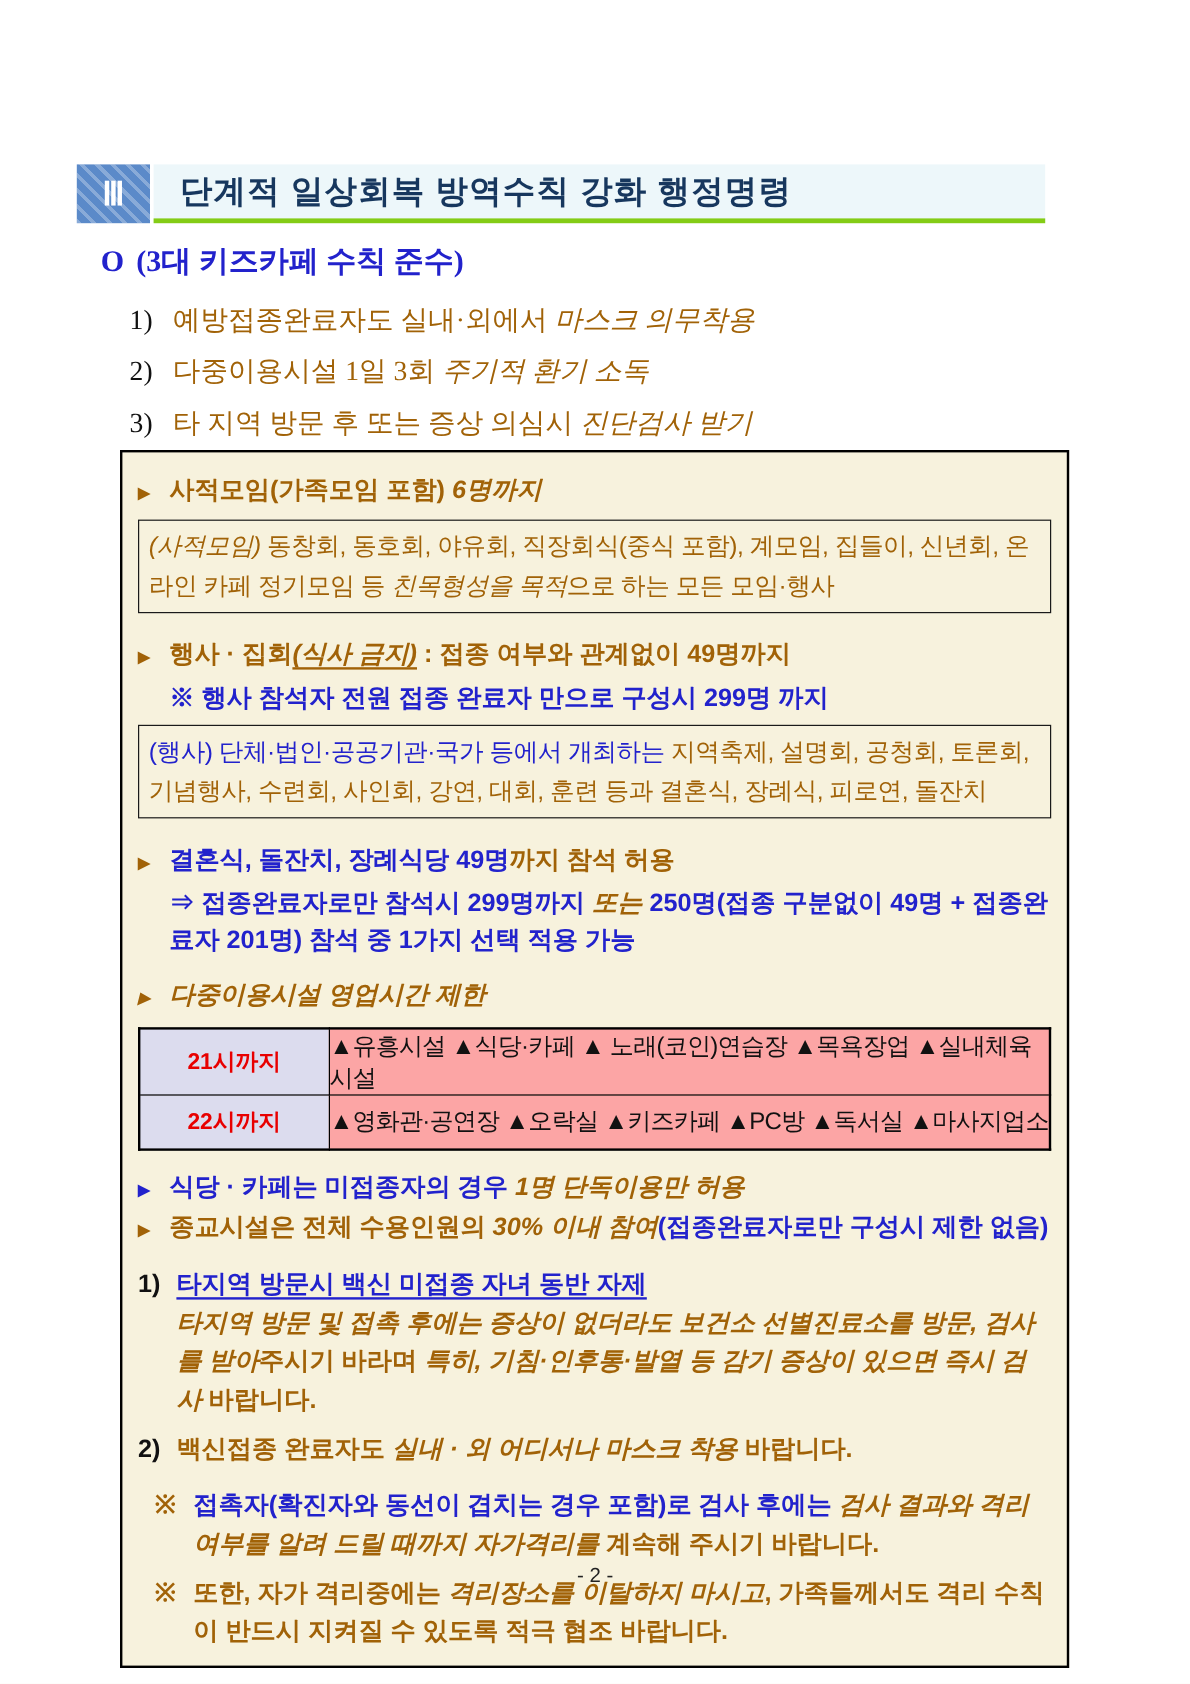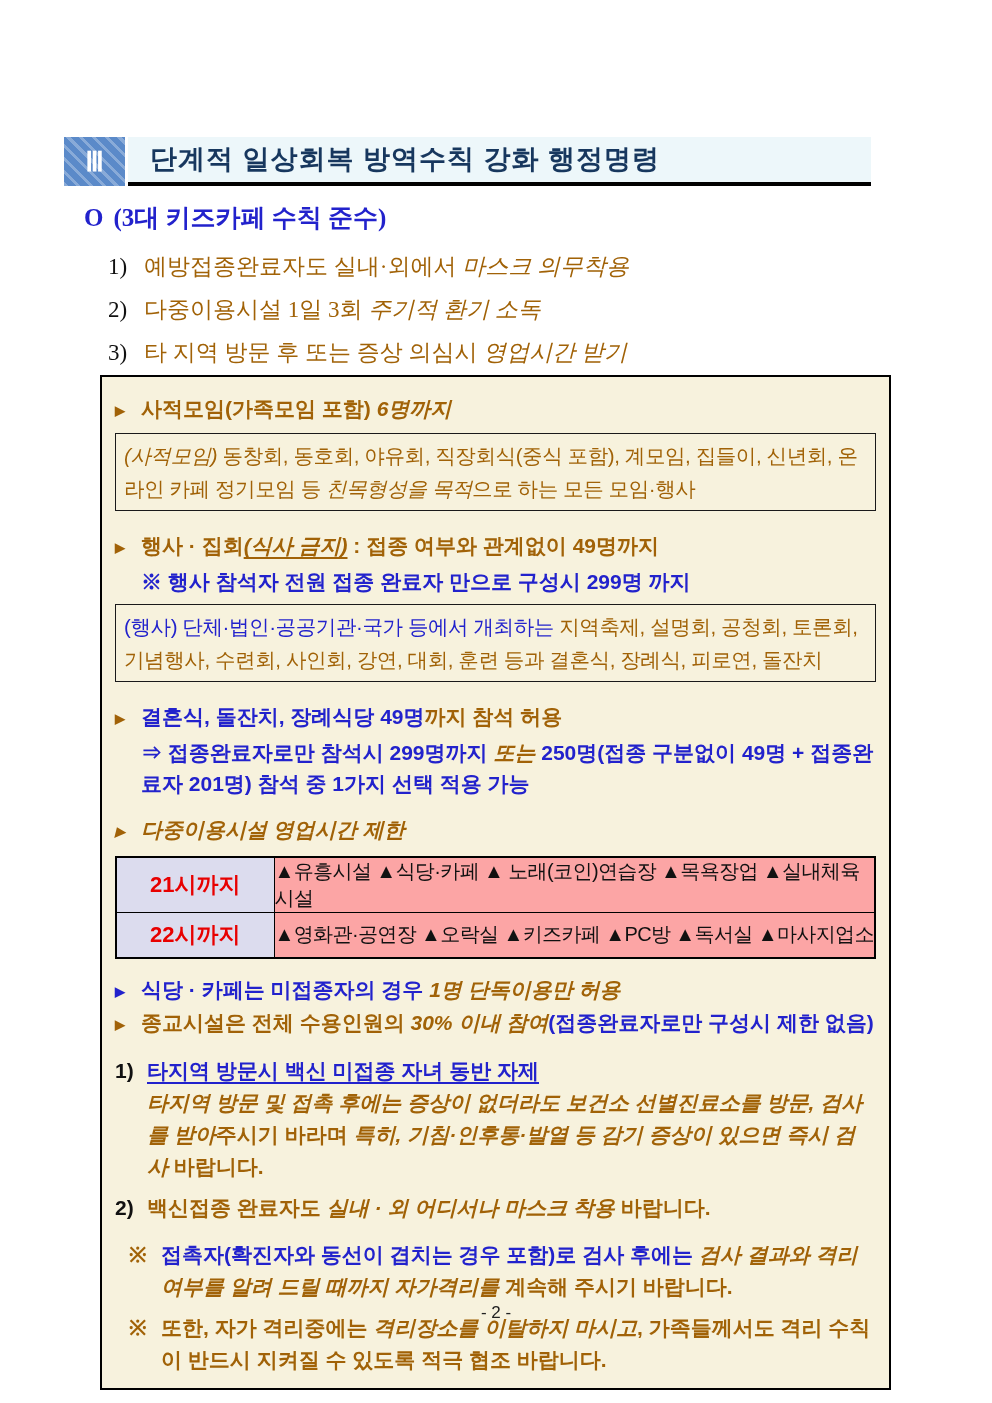"단계적 일상회복 방역수칙 강화 행정명령" .titlebar { border-bottom: 4px solid #000000 -> 4px solid #84cc16 }
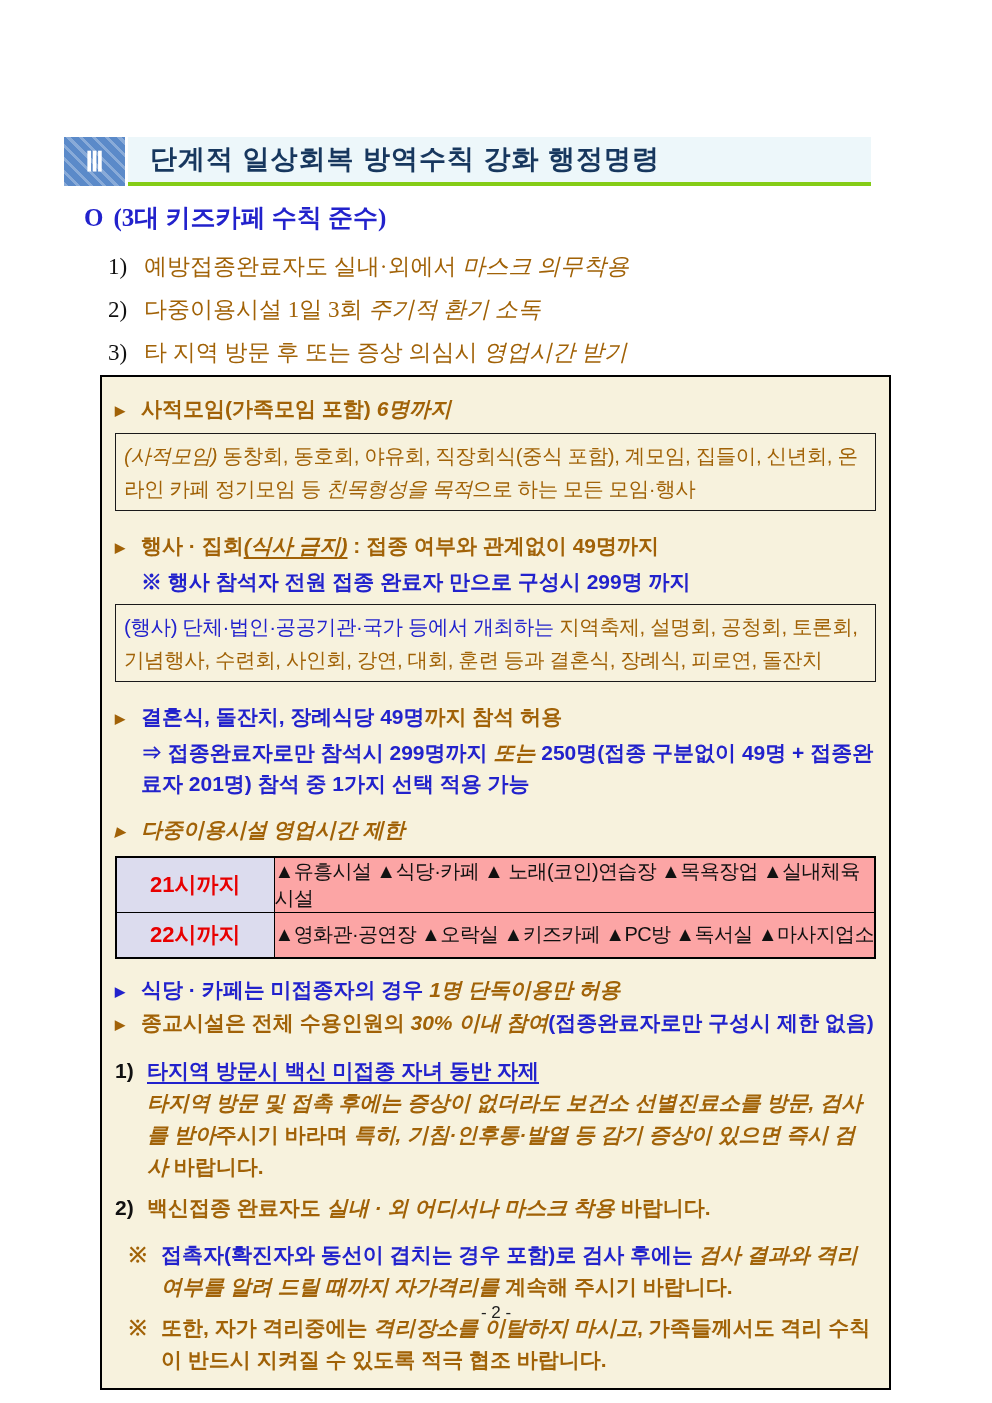"영업시간 받기" span.c-r { text: 영업시간 -> 진단검사 }
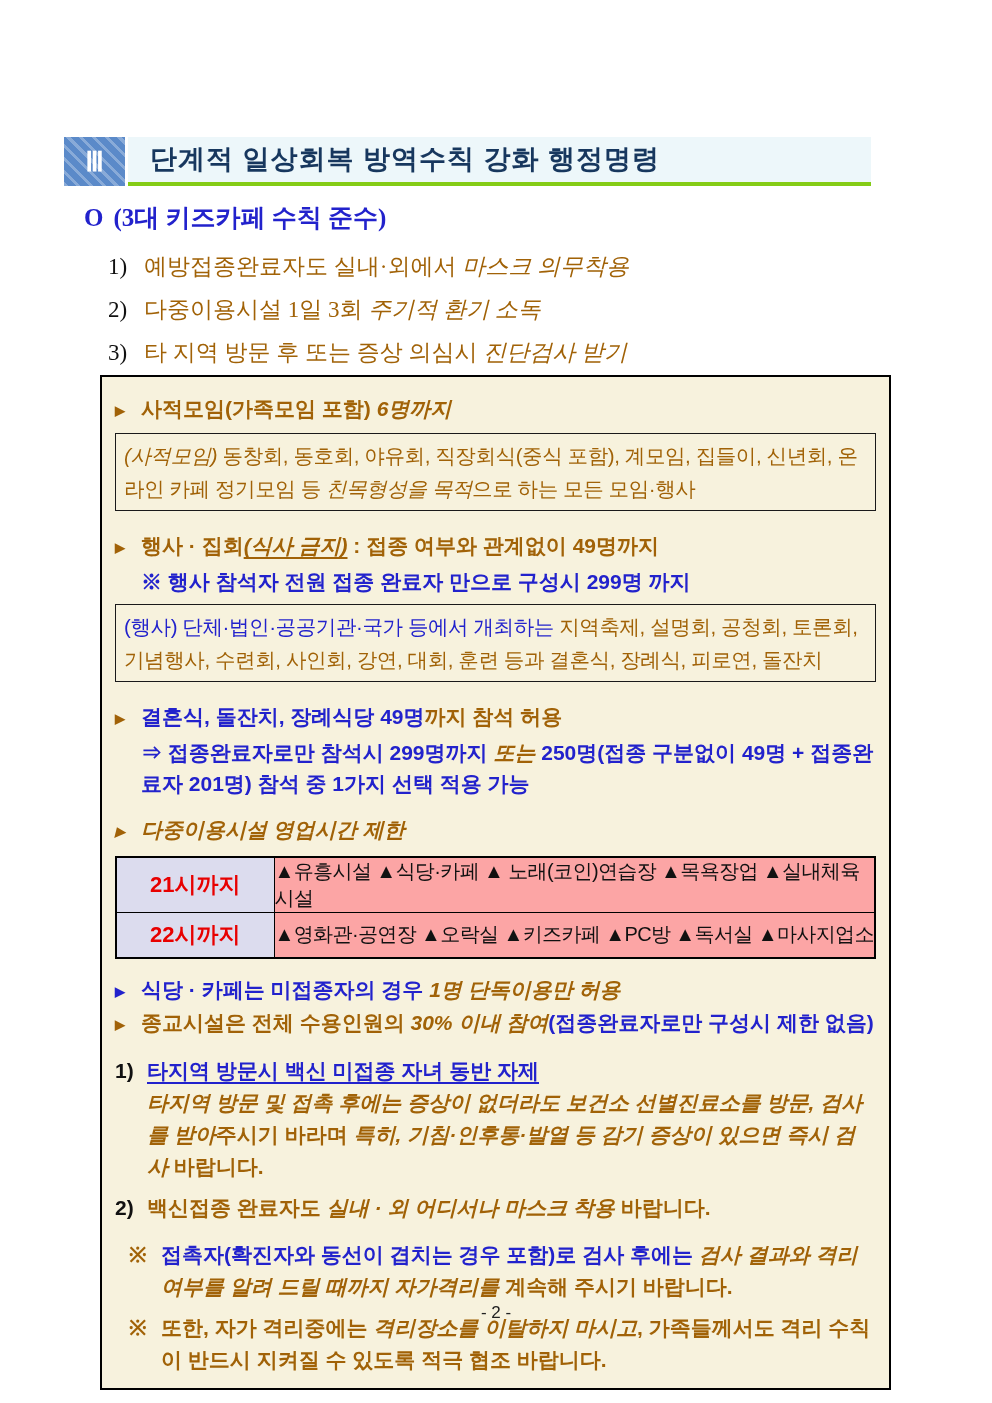"21시까지" td.time-cell { font-size: 22px -> 19px }
